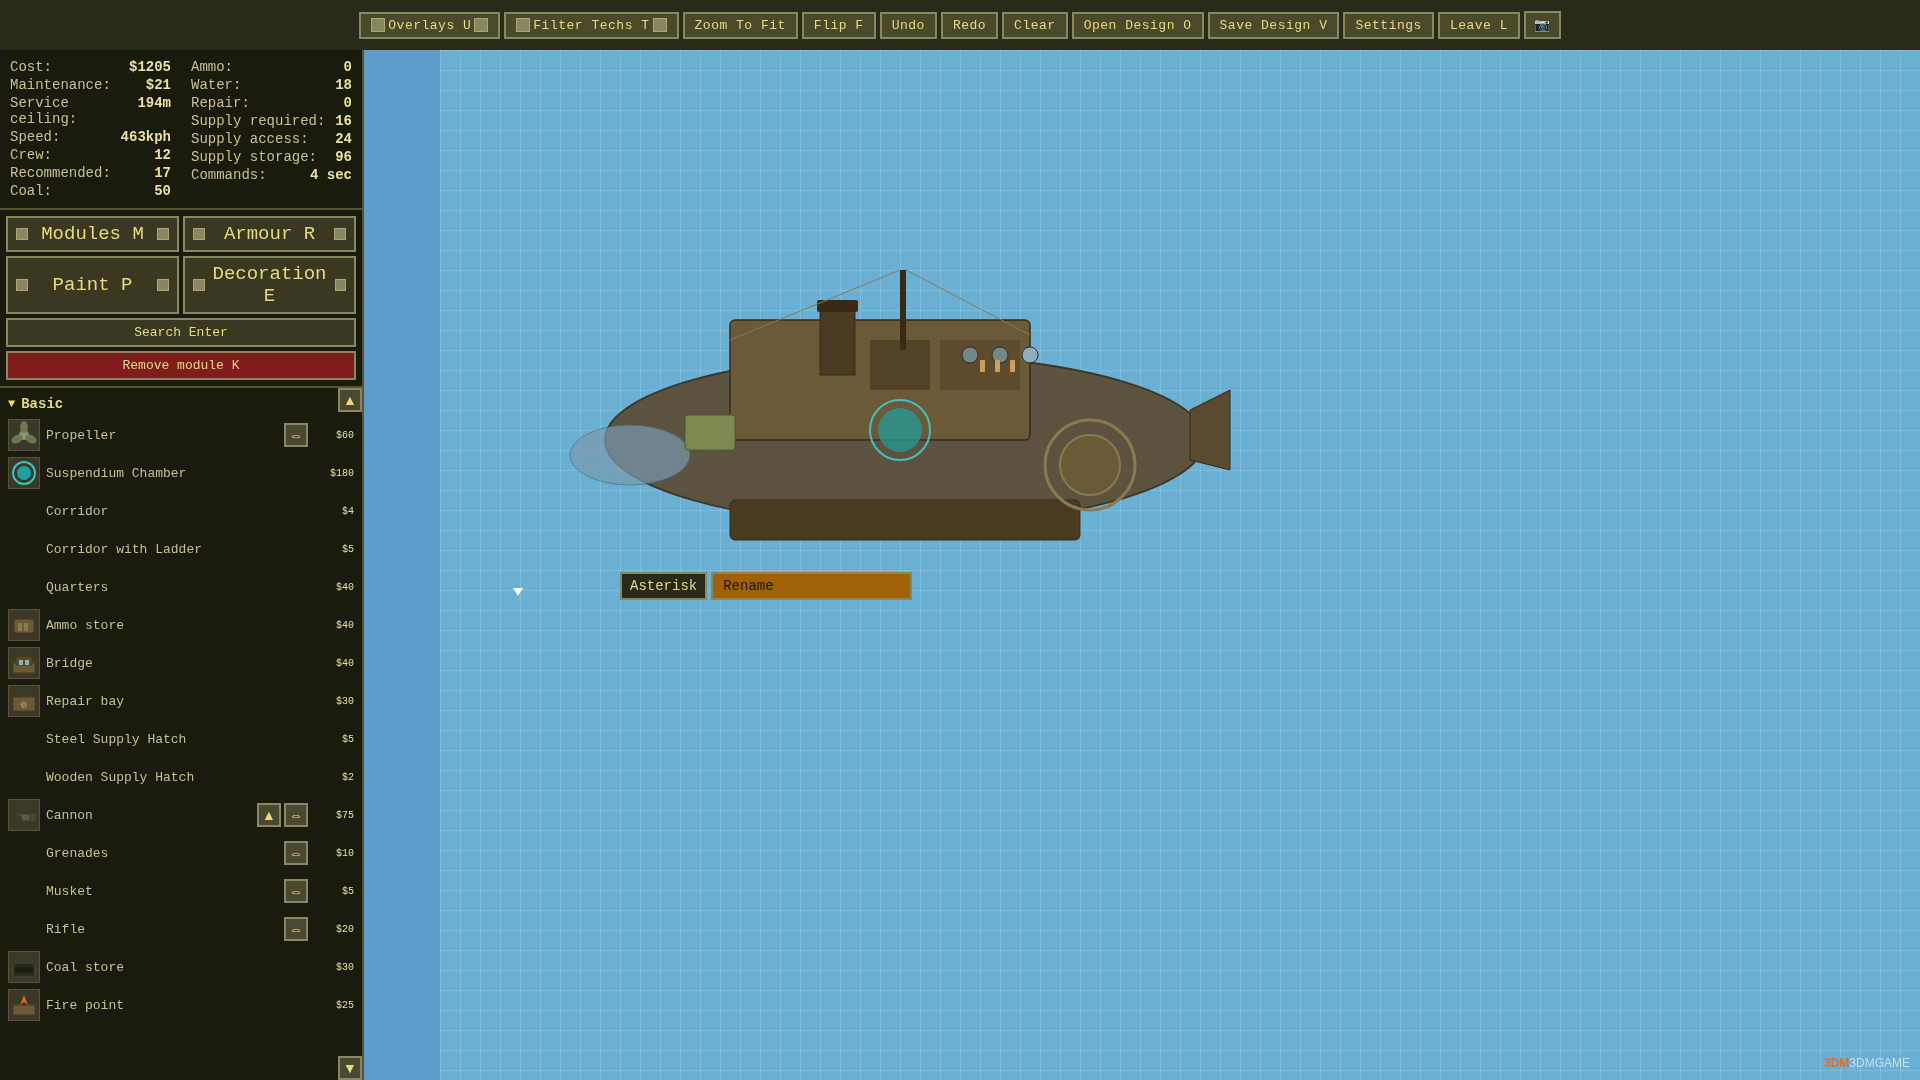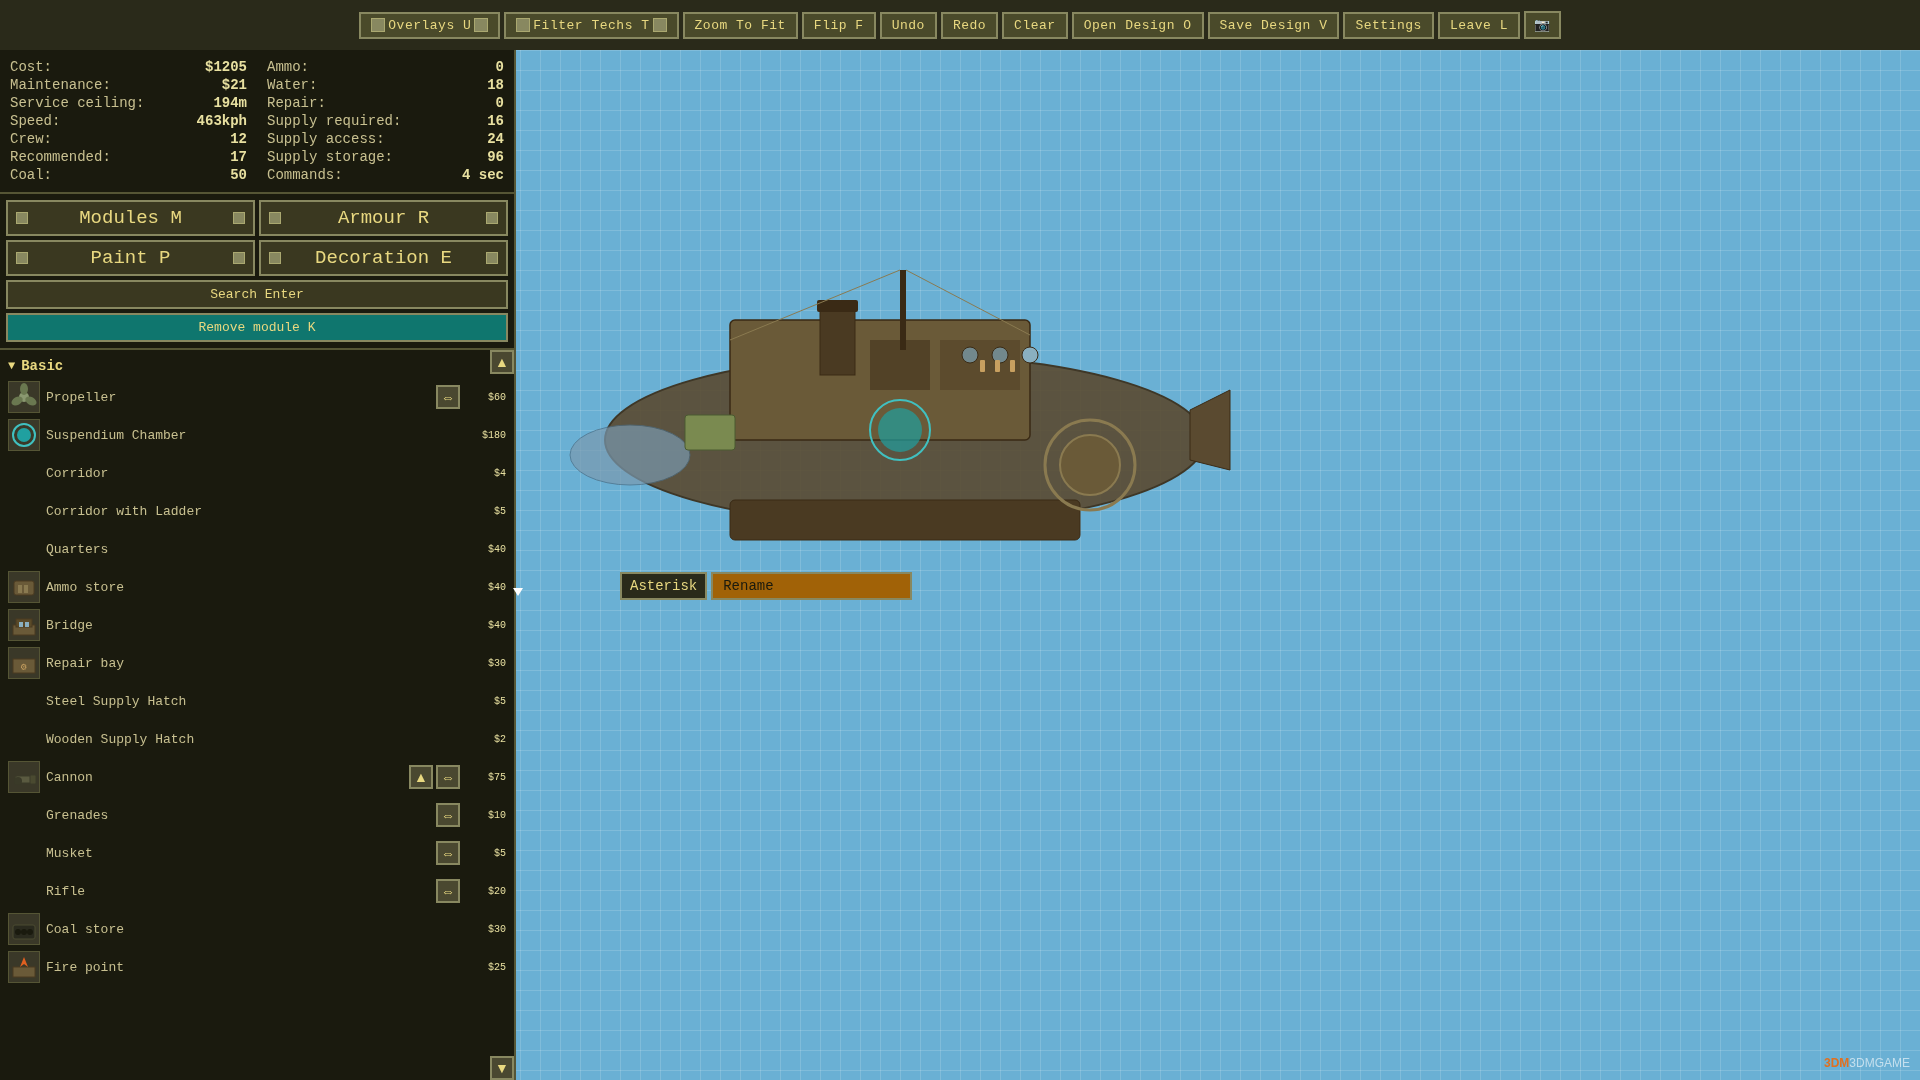"Cost:" .left-panel { width: 516px -> 364px }
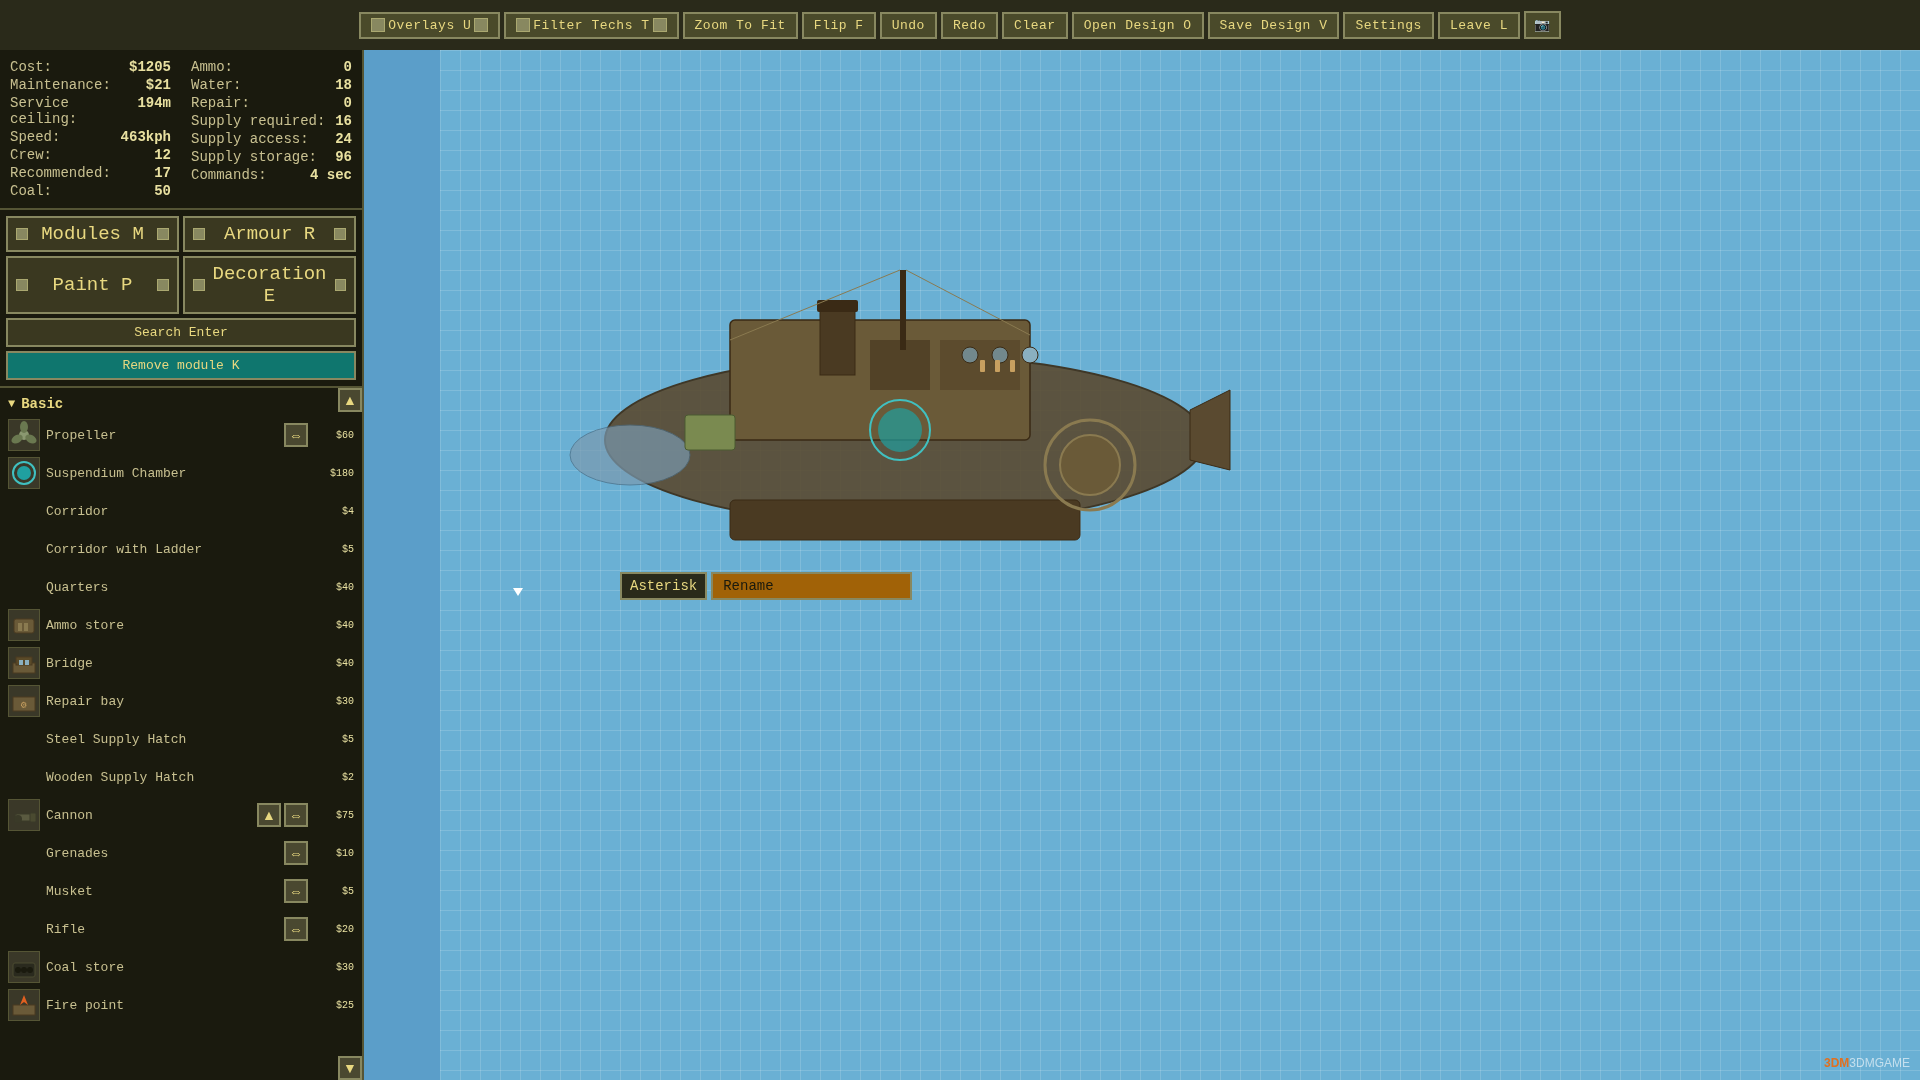"Remove module K" .remove-btn { background: #0f766e -> #7f1d1d }
